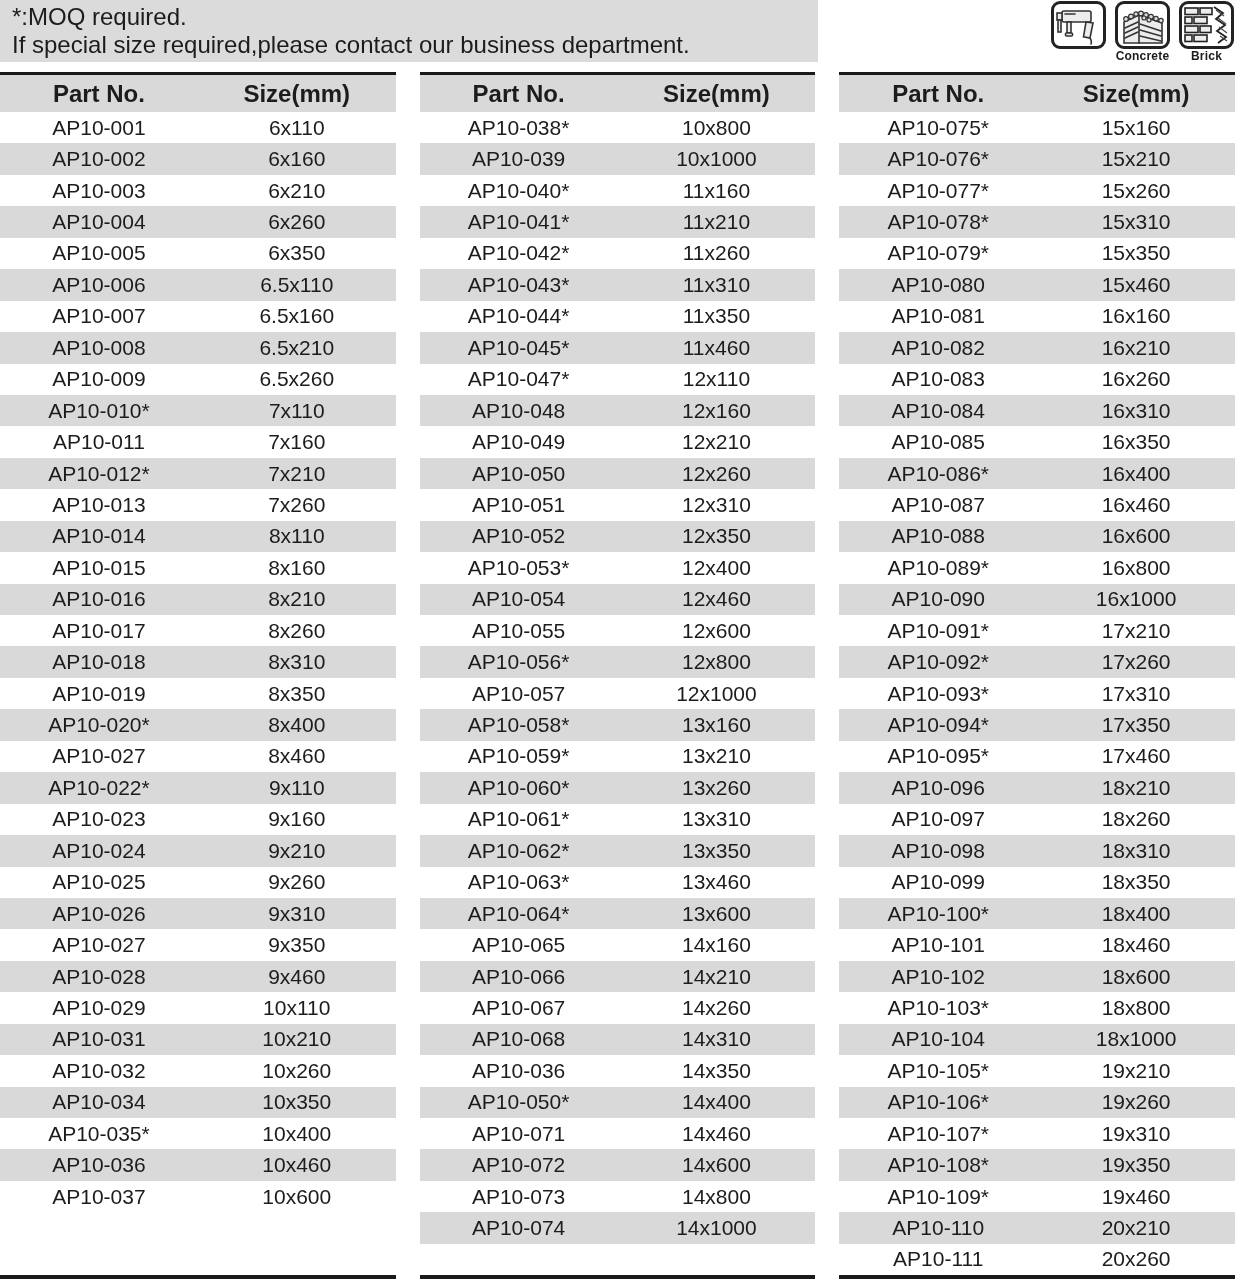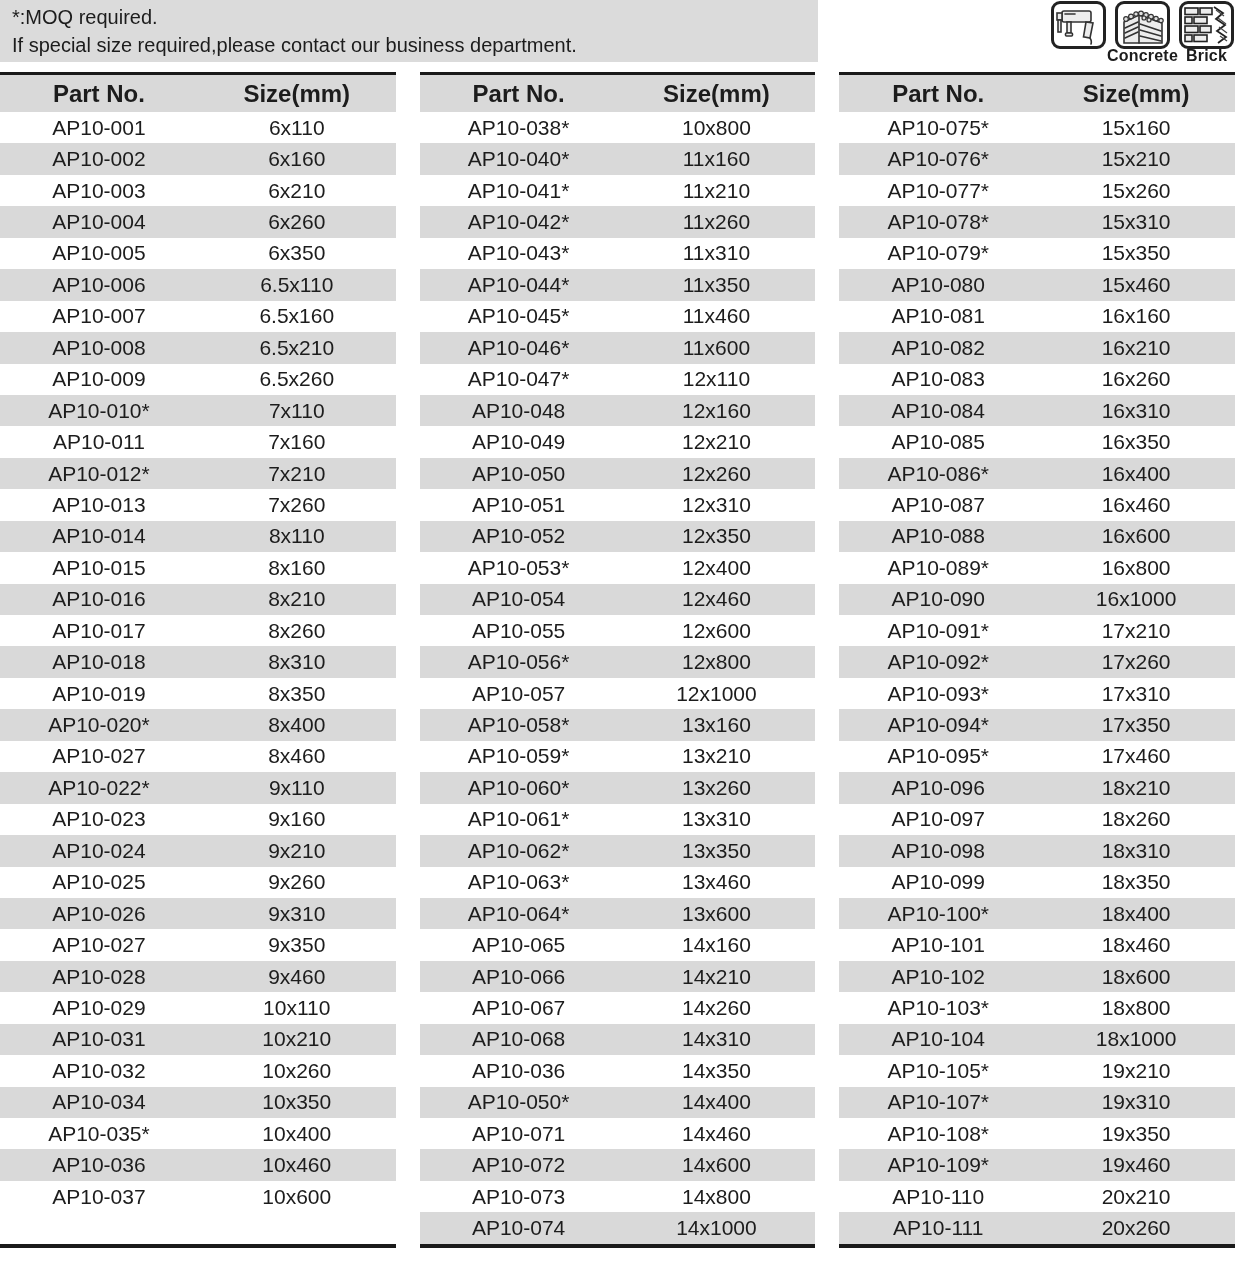"*:MOQ required." .note-line { font-size: 20px -> 24px }
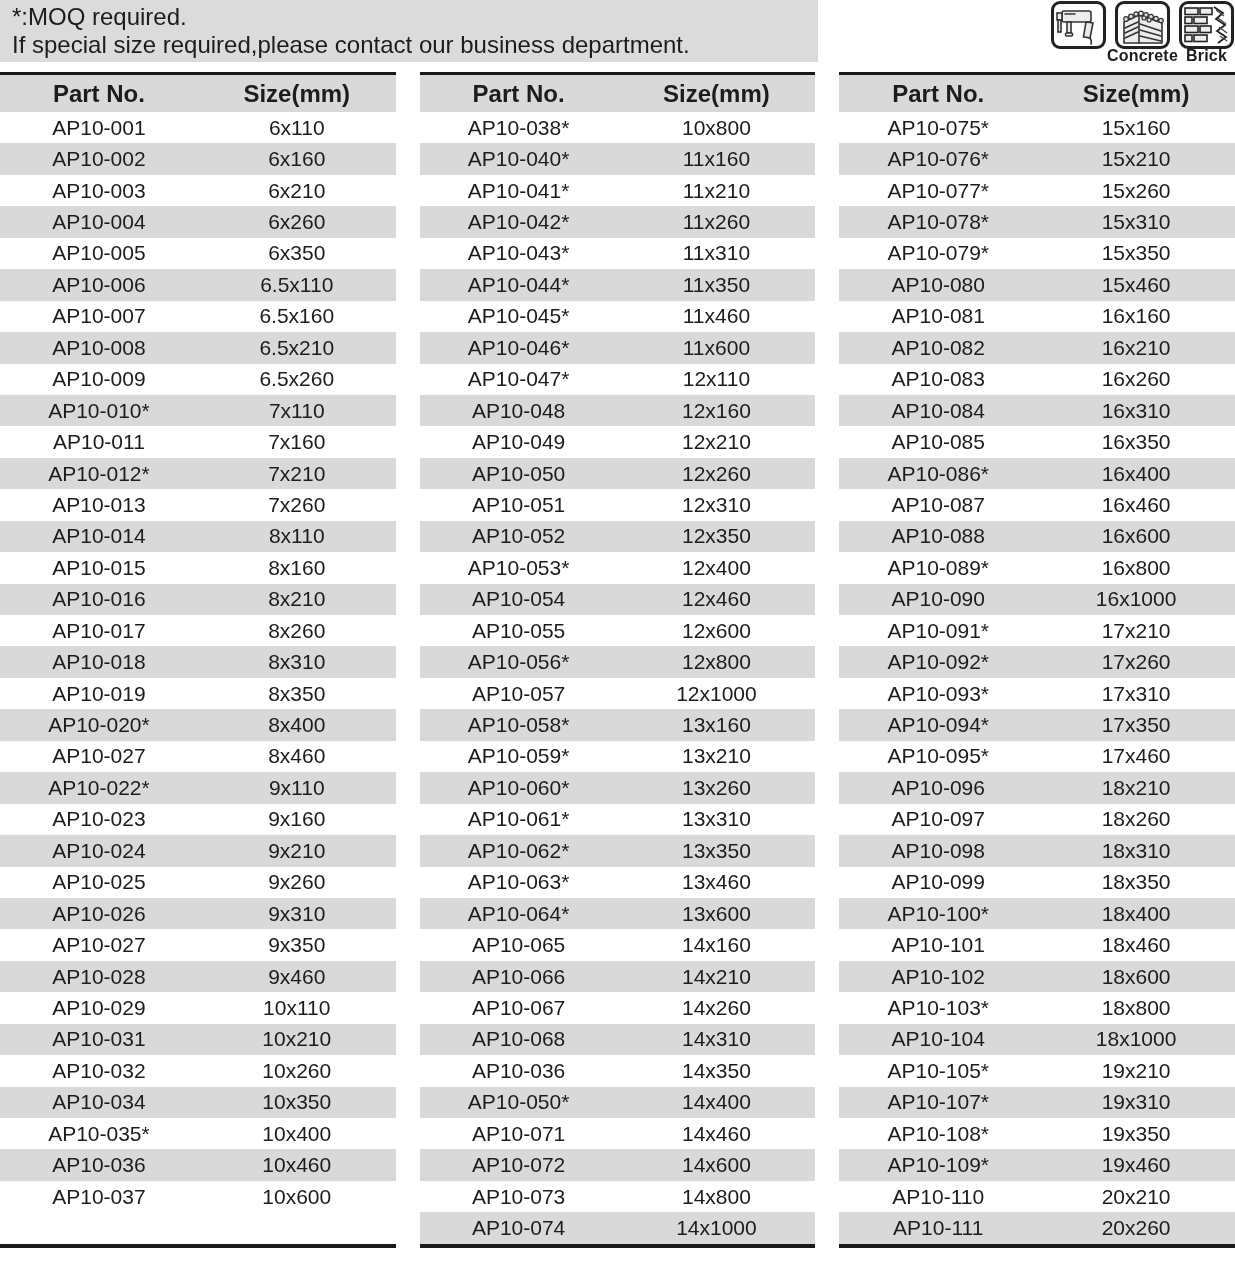"Concrete" .icon-label { font-size: 16px -> 12px }
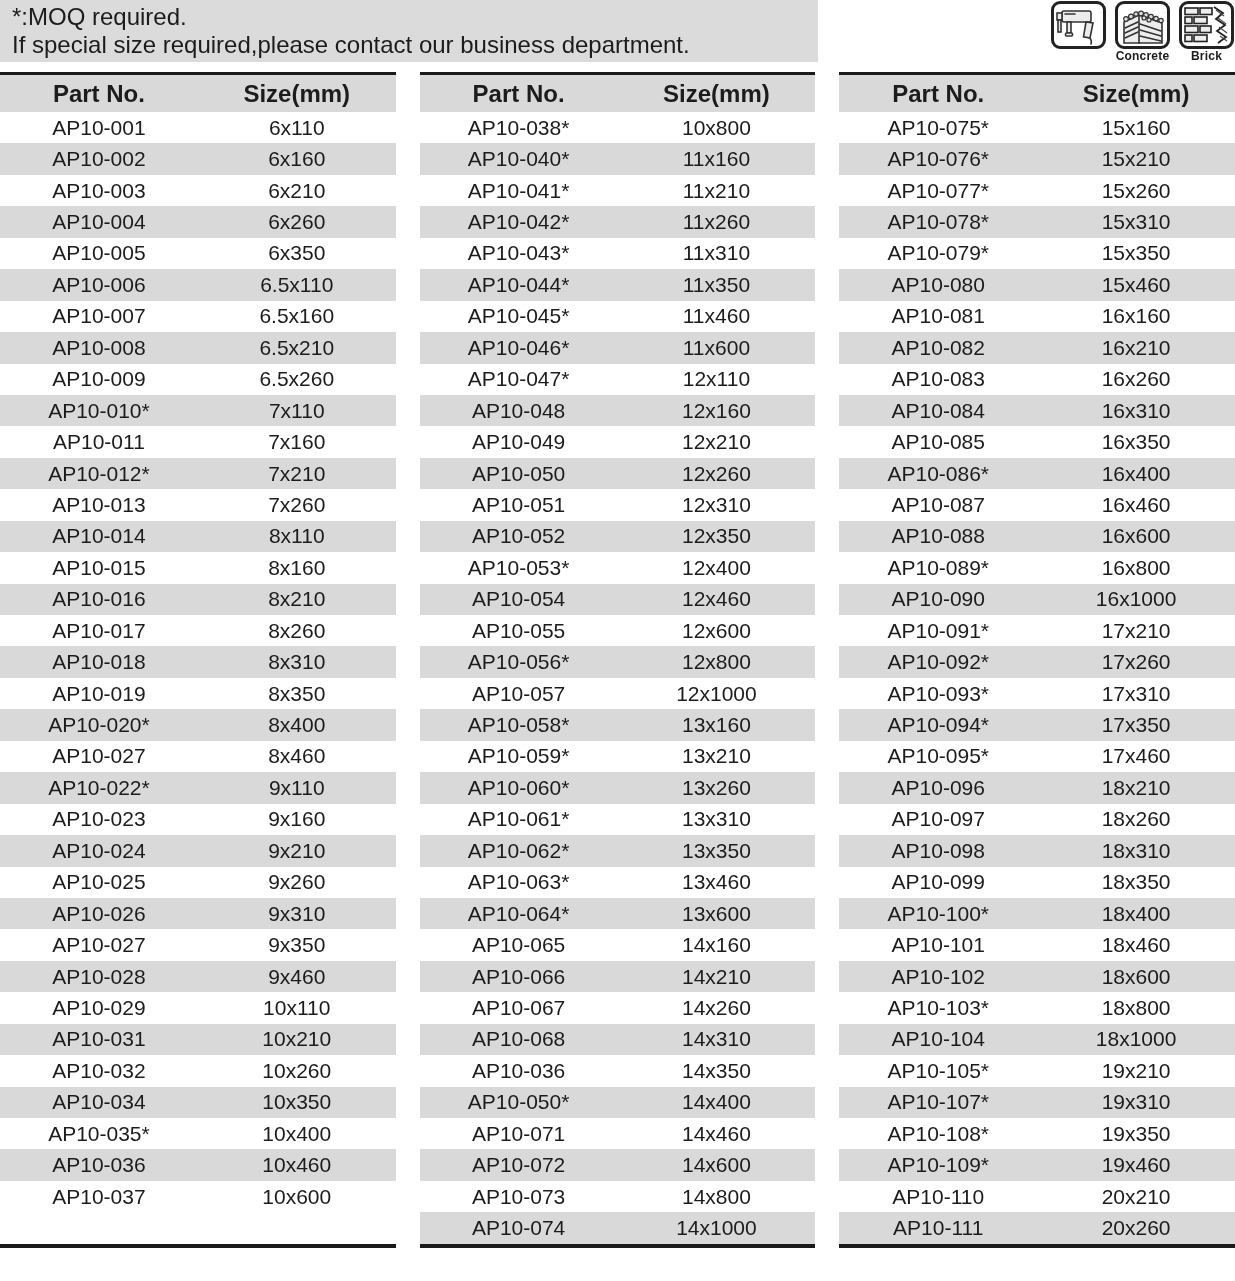"AP10-039" div.trow { html: none -> <div> <div>AP10-039</div> <div>10x1000</div> </div> }
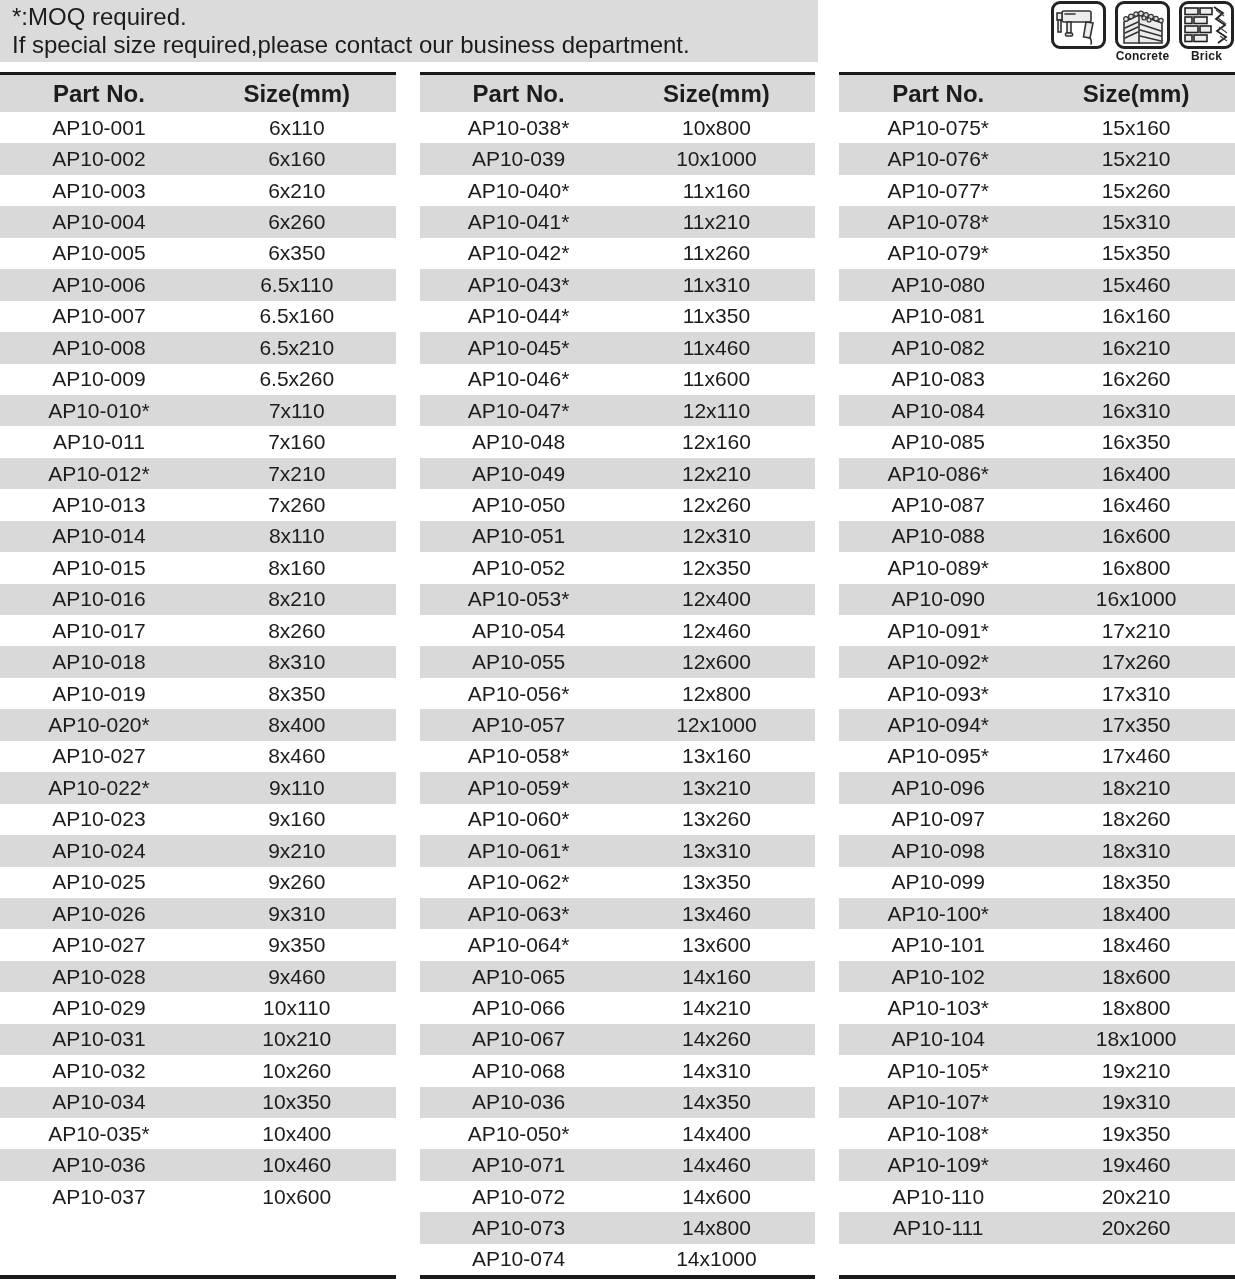"AP10-046*" div.trow { html: <div> <div>AP10-046*</div> <div>11x600</div> </div> -> none }
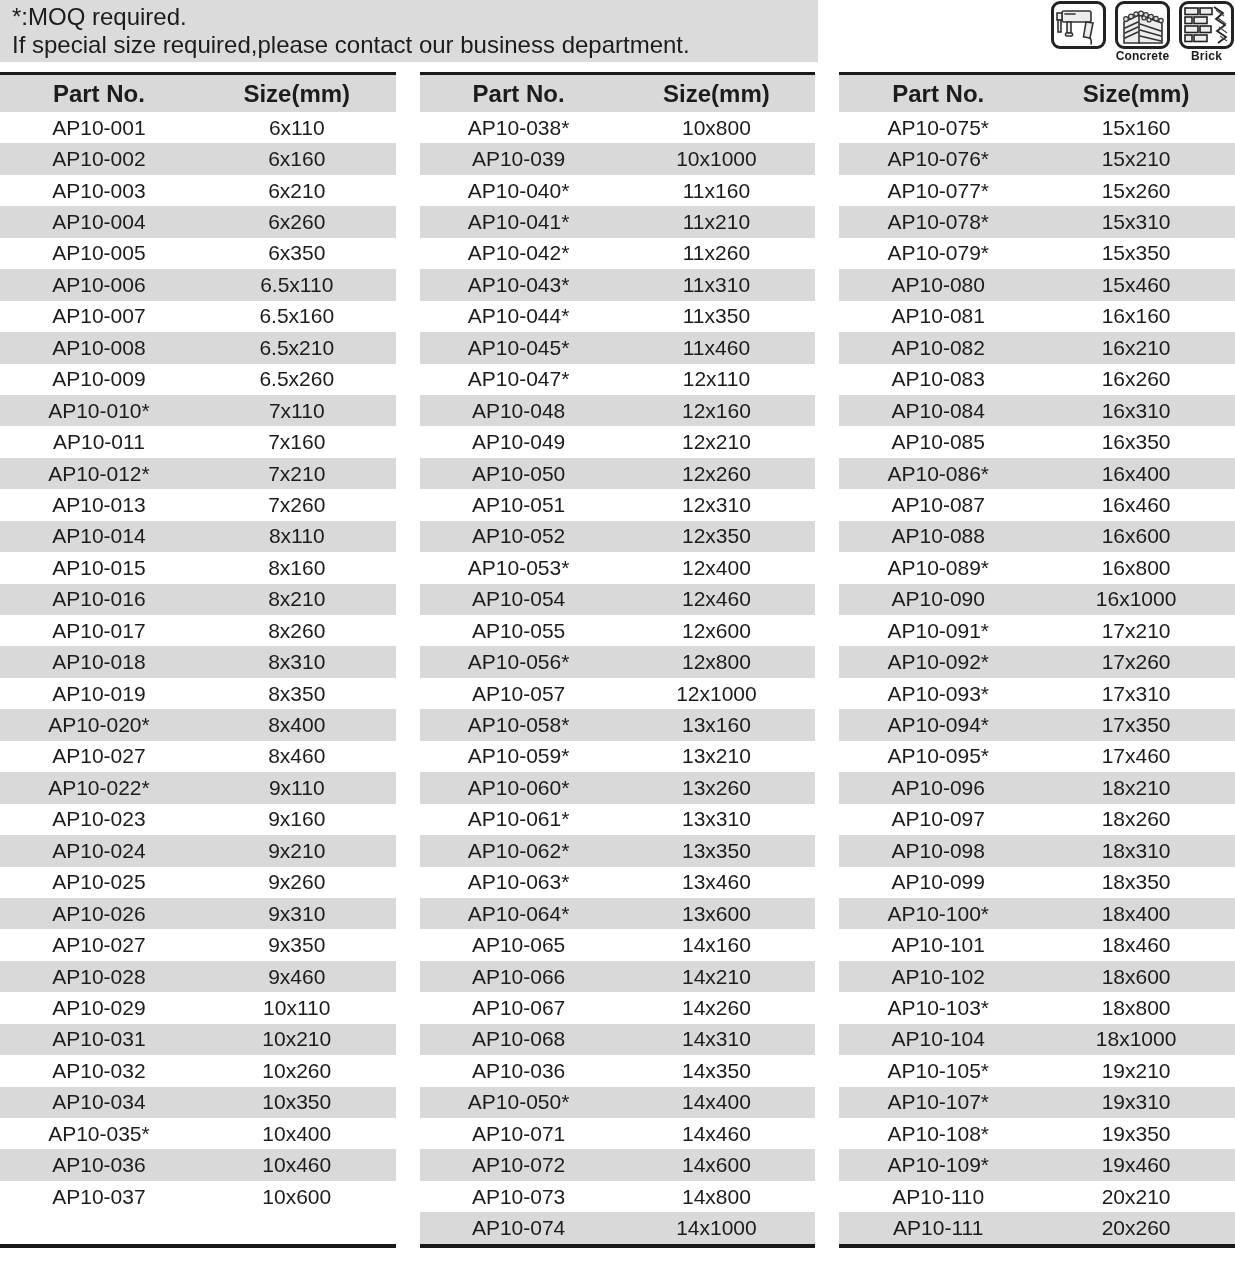"AP10-106*" div.trow { html: none -> <div> <div>AP10-106*</div> <div>19x260</div> </div> }
